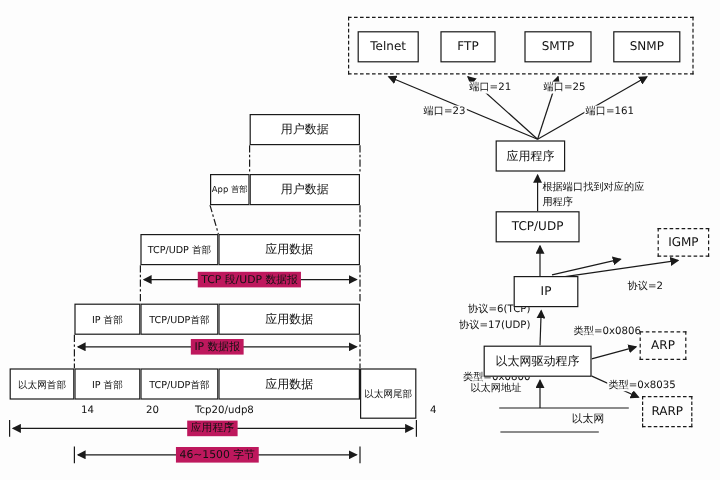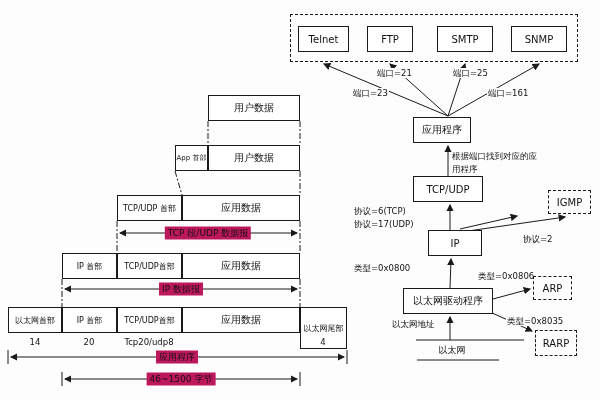"端口=21" div.lbl { left: 376px -> 390px }
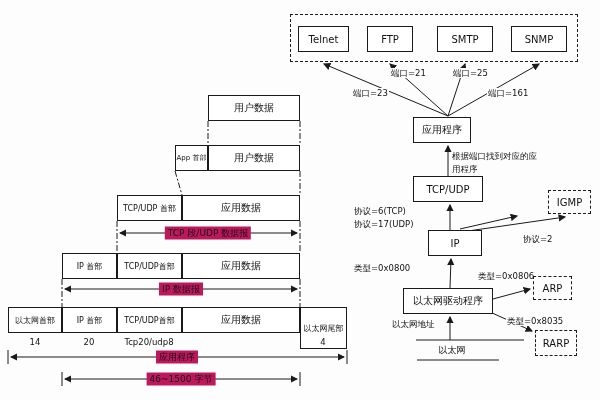"协议=6(TCP)" .ralign { margin-top: none -> 47px; text-align: left -> right }
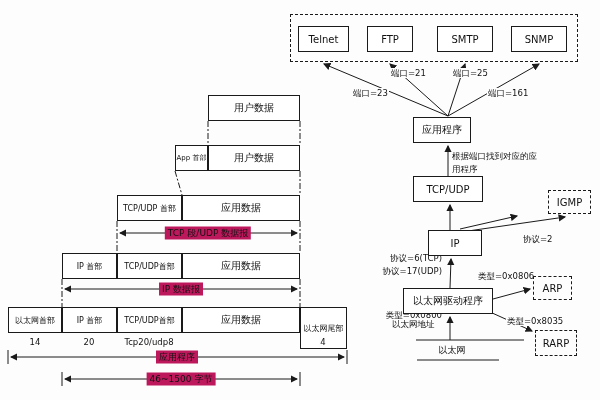"14" .ctr { margin-left: none -> 38px }
